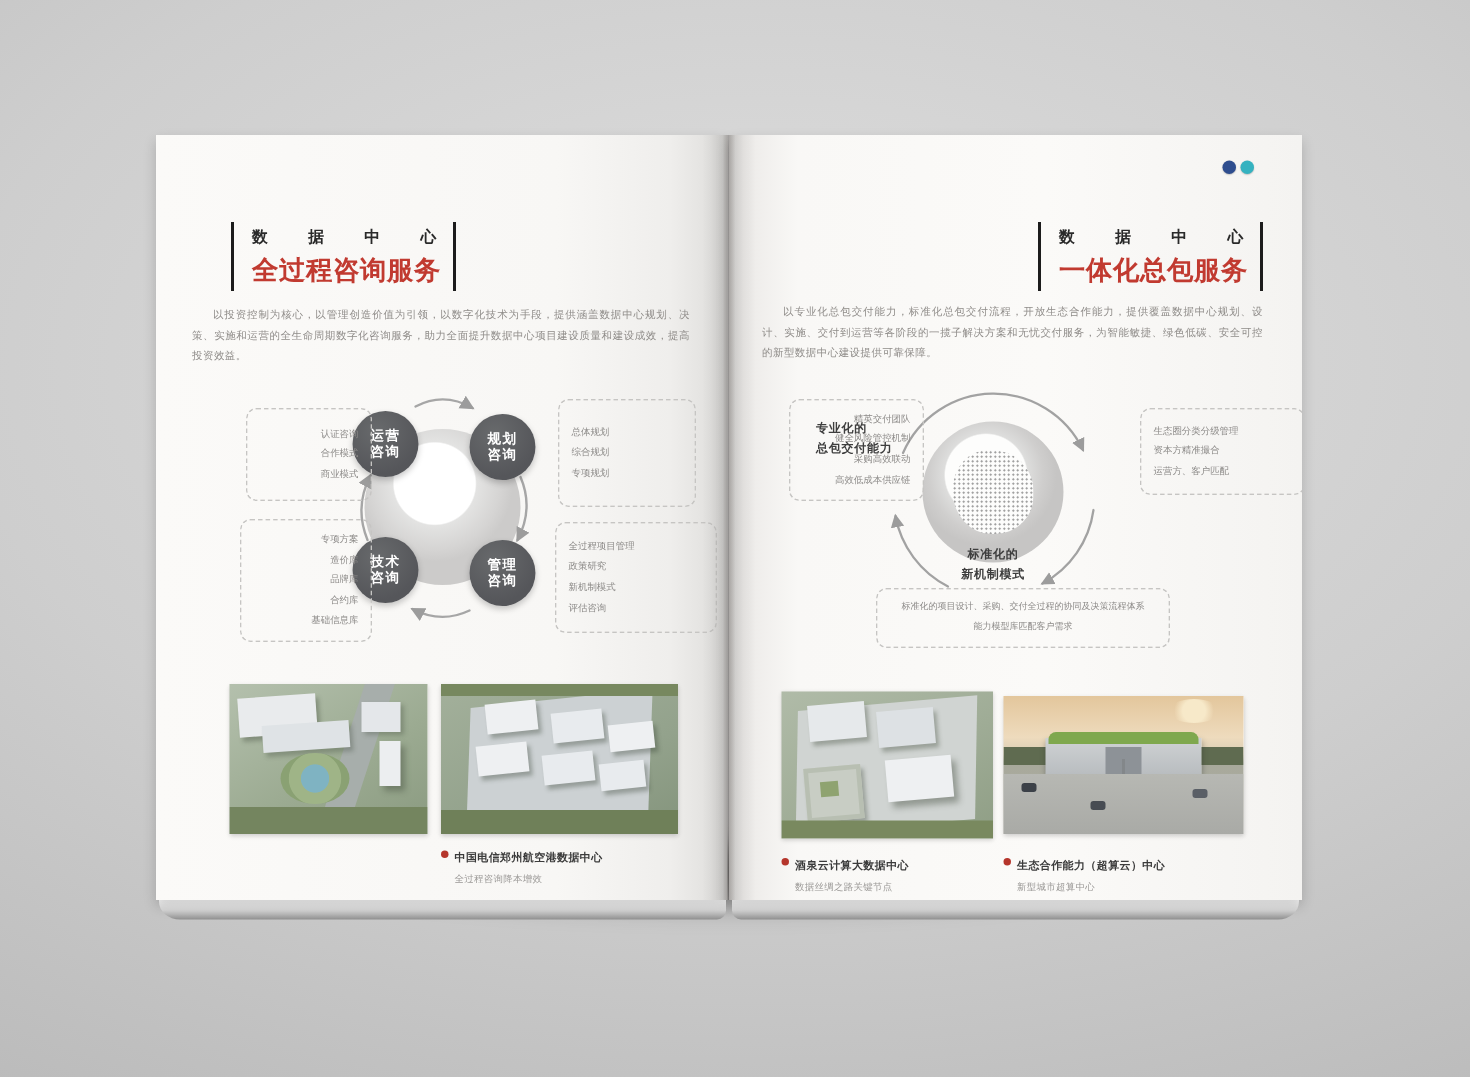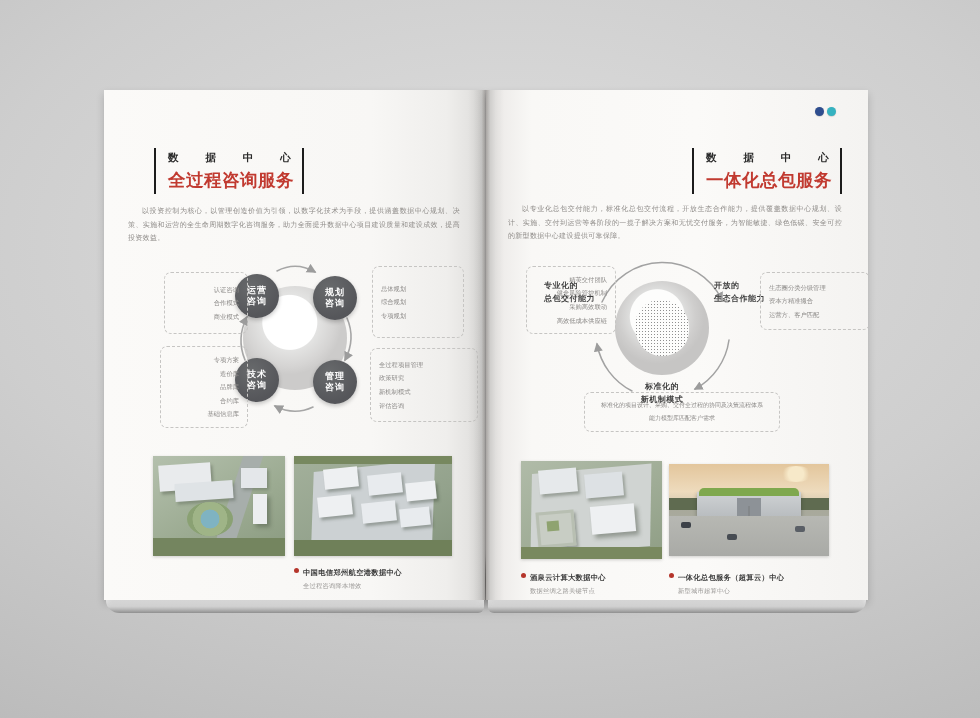"开放的" div.diagram-label { html: <div> <div>开放的</div> <div>生态合作能力</div> </div> -> none }
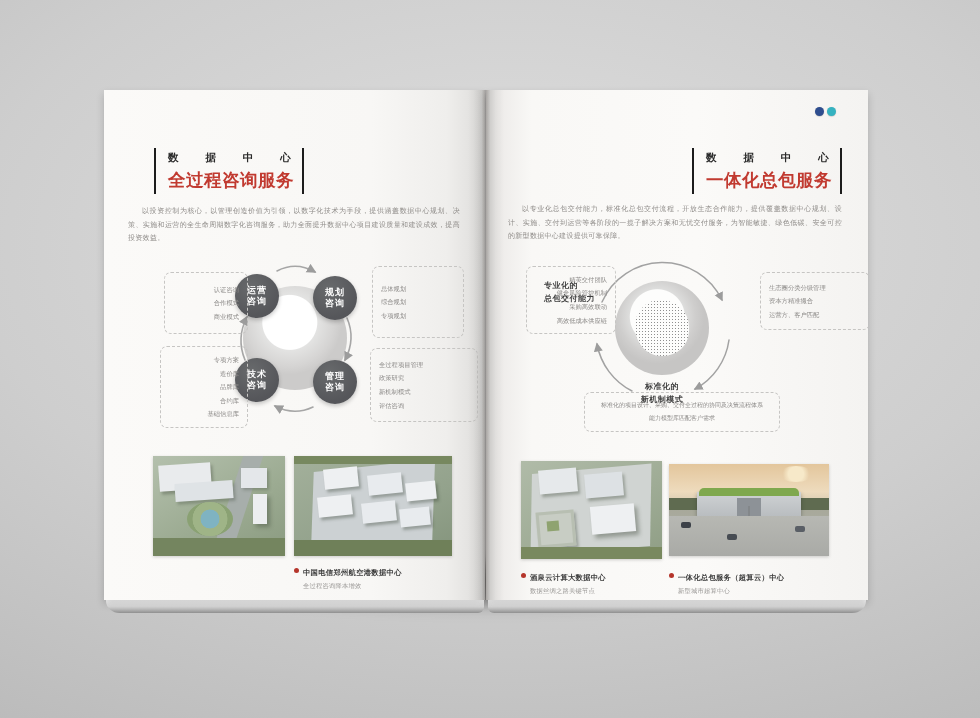"标准化的" div.diagram-label { top: 131px -> 114px }
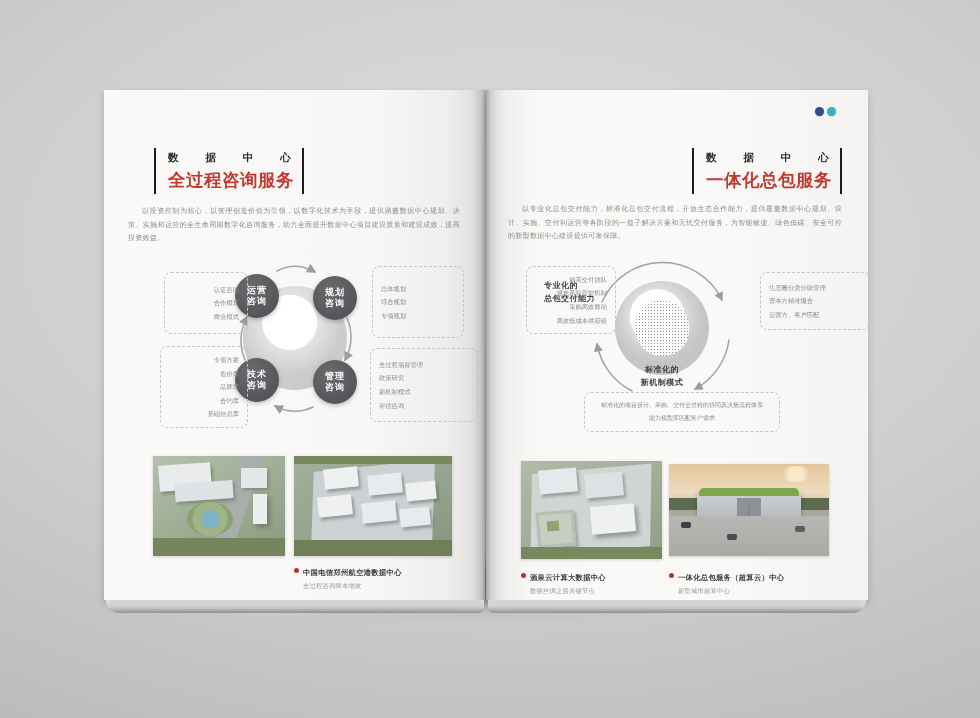"一体化总包服务（超算云）中心" span.cap-title { text: 一体化总包服务 -> 生态合作能力 }
